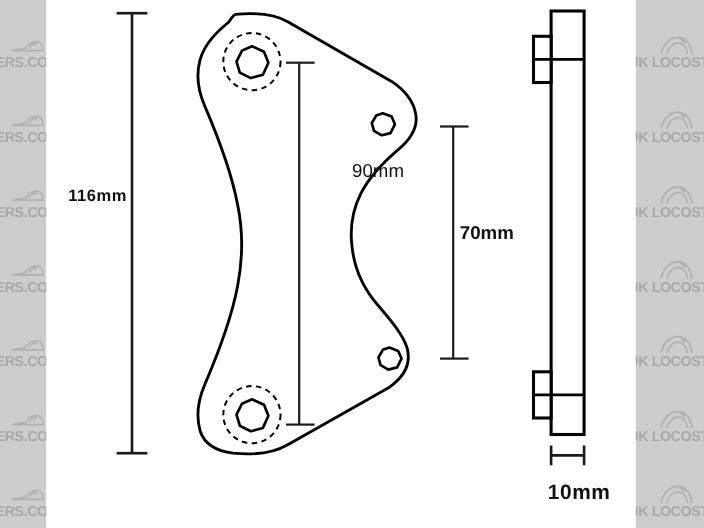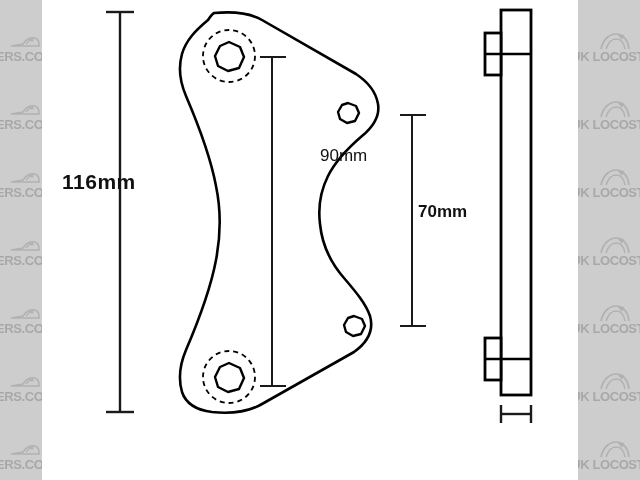"116mm" #label-116 { font-size: 21px -> 15px }
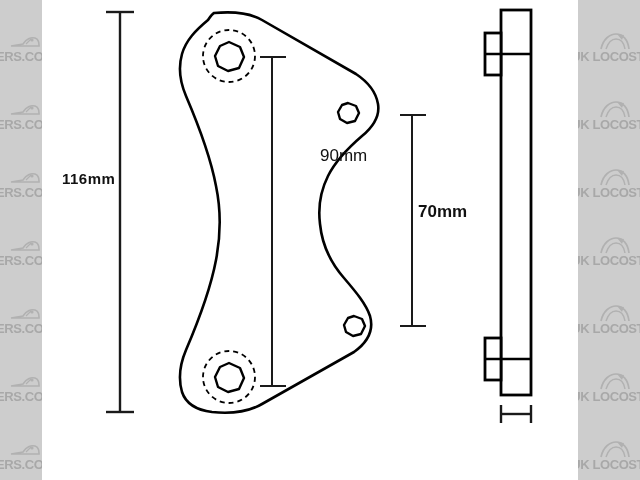"10mm" div.dim-label { html: none -> <div>10mm</div> }
